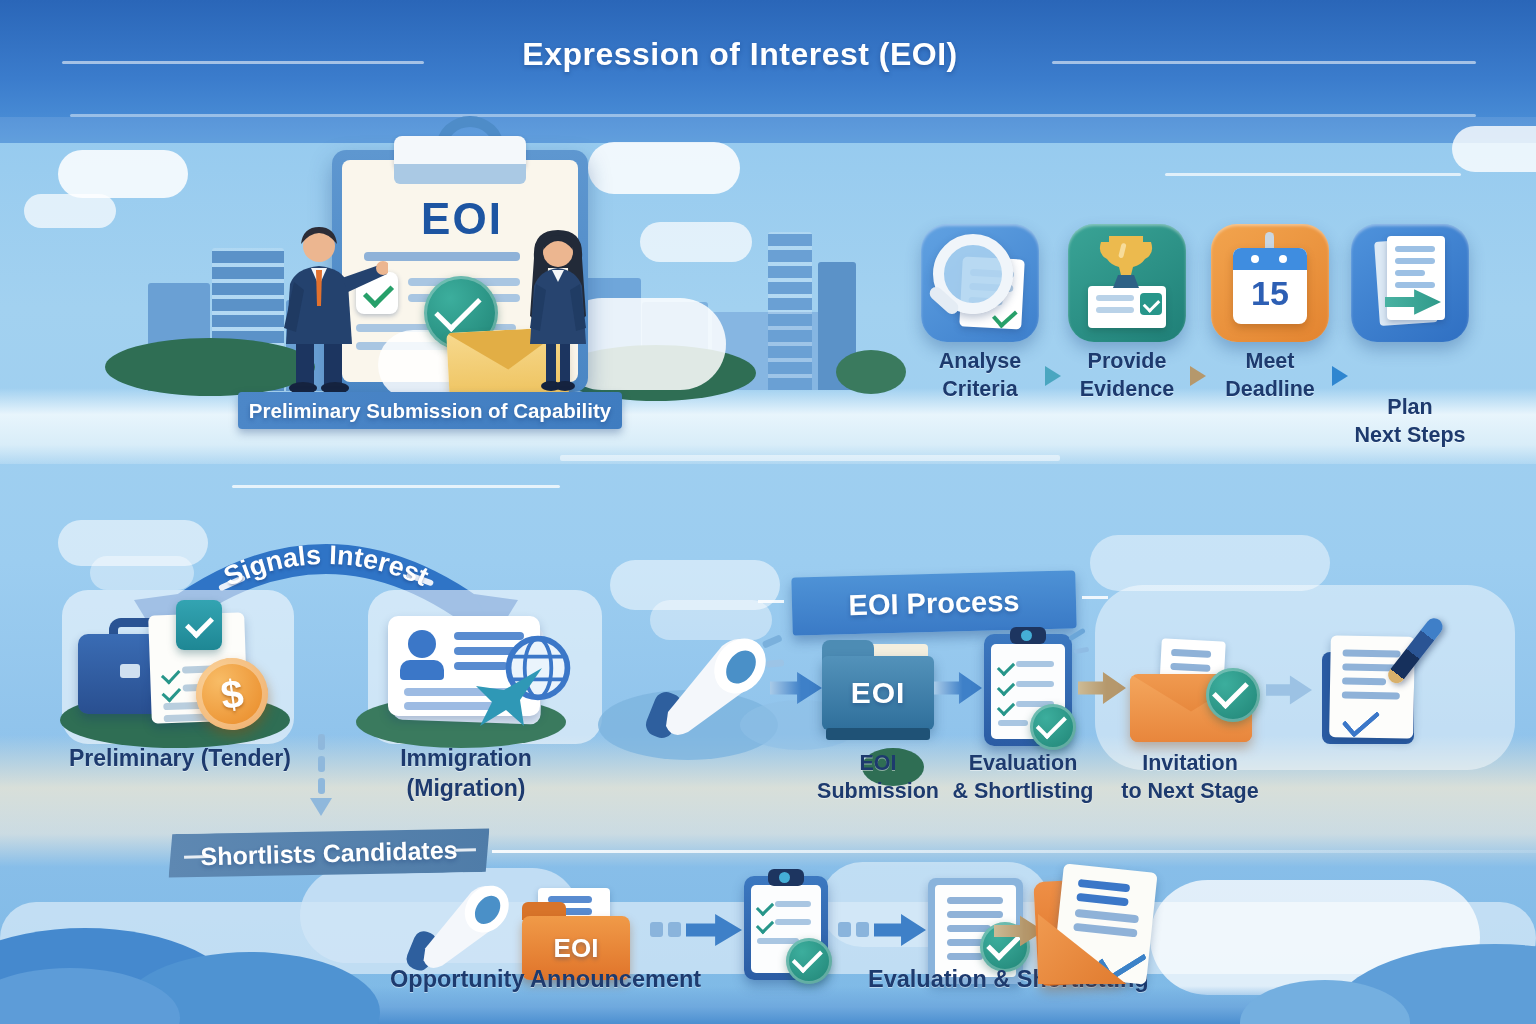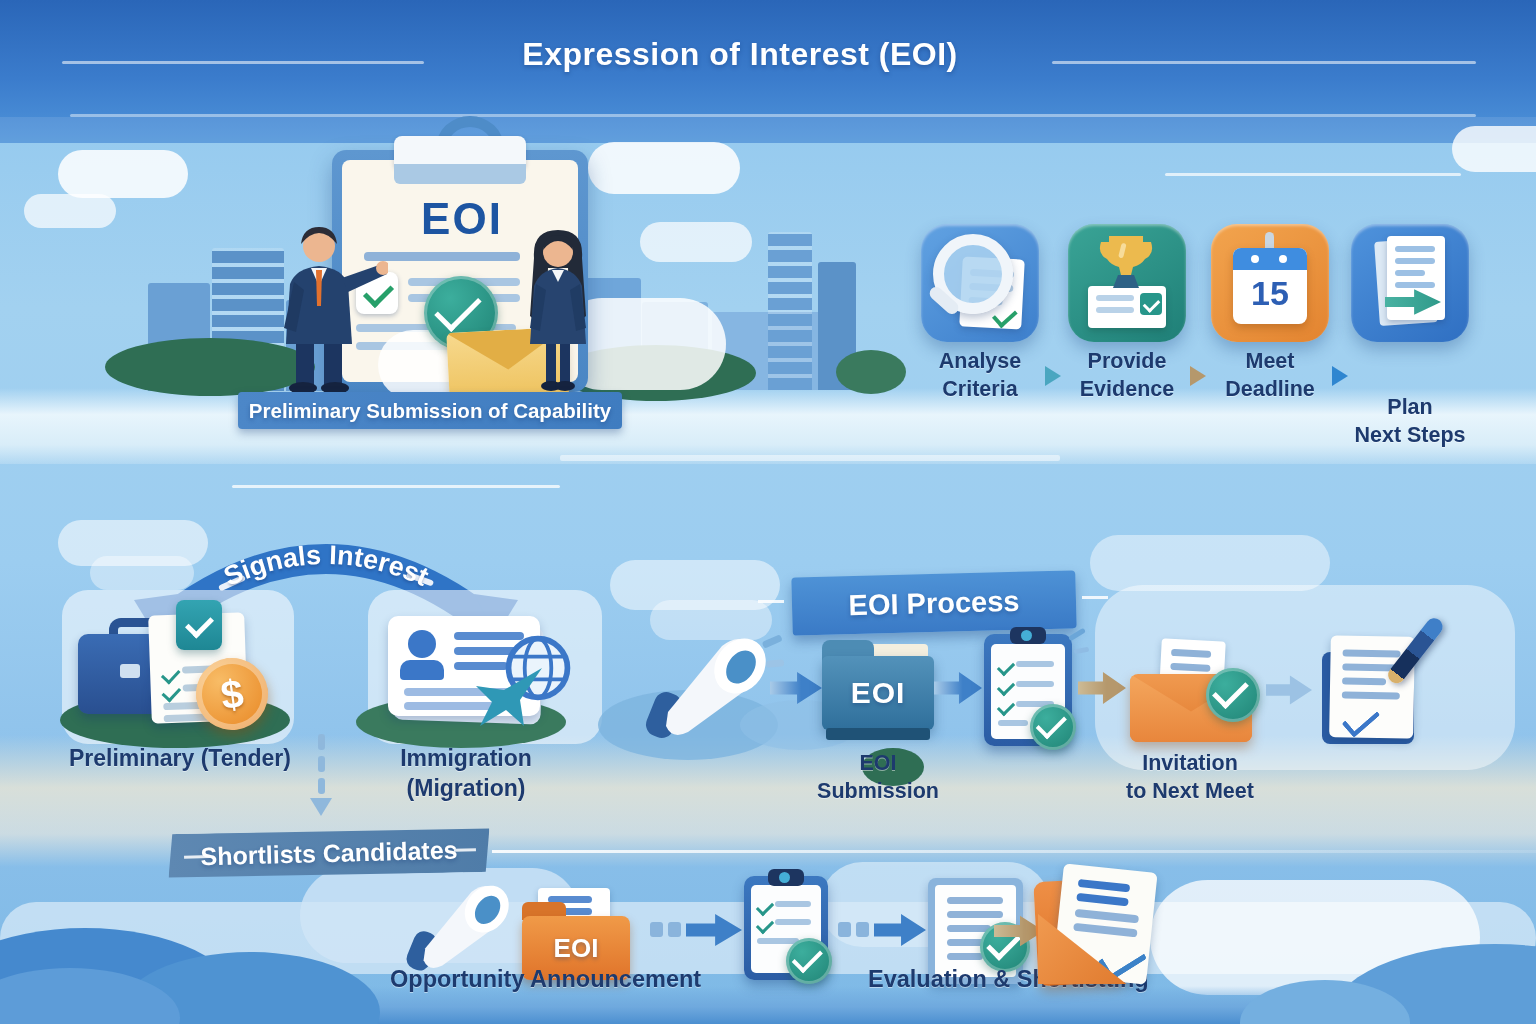"Evaluation" div.cap { html: none -> <div> <span>Evaluation</span> <span>&amp; Shortlisting</span> </div> }
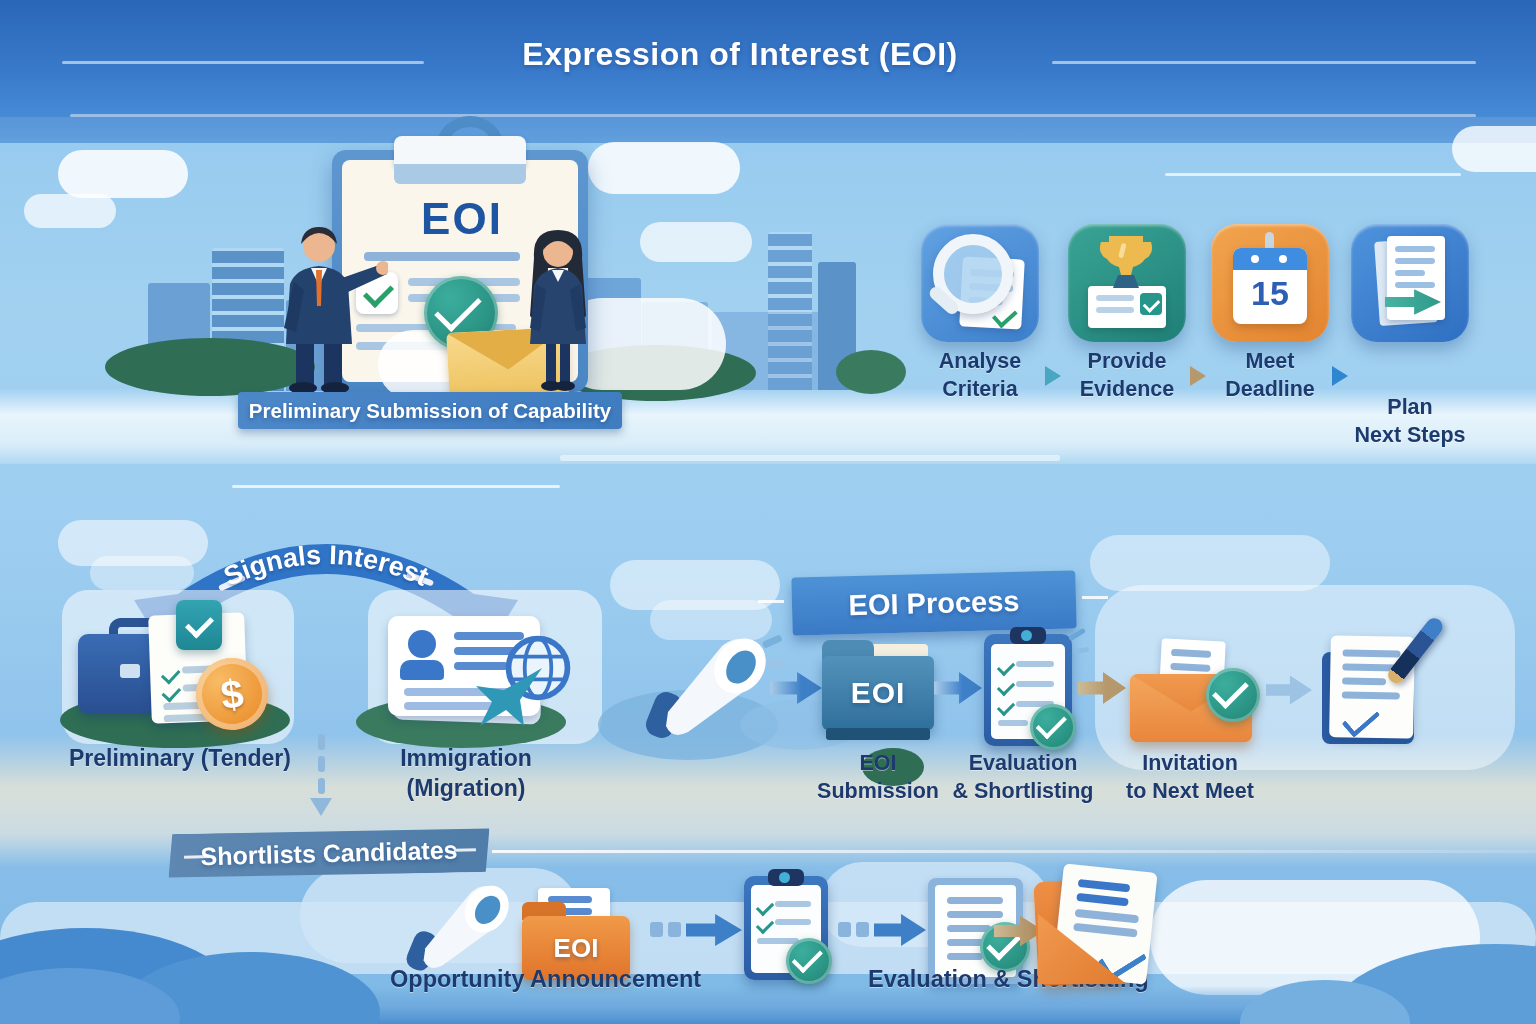"to Next Meet" span { text: Meet -> Stage }
